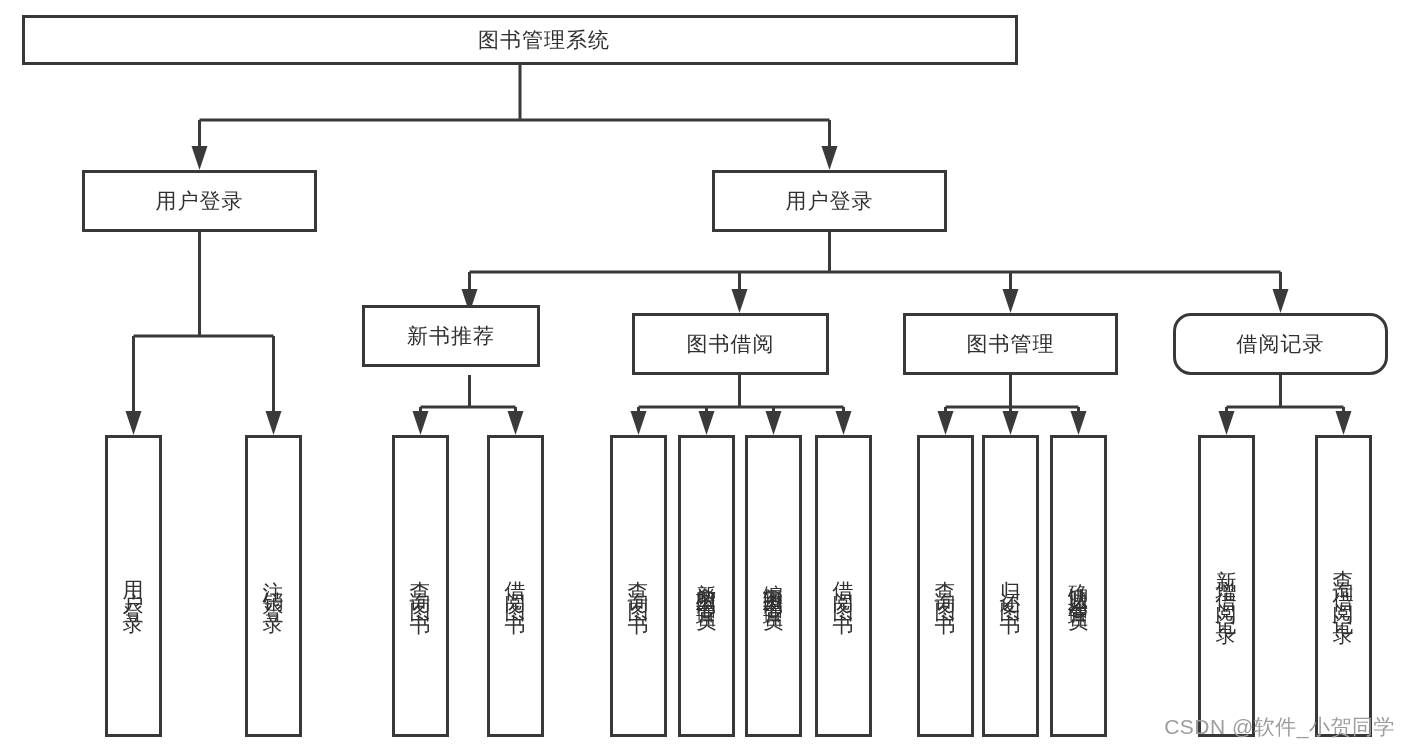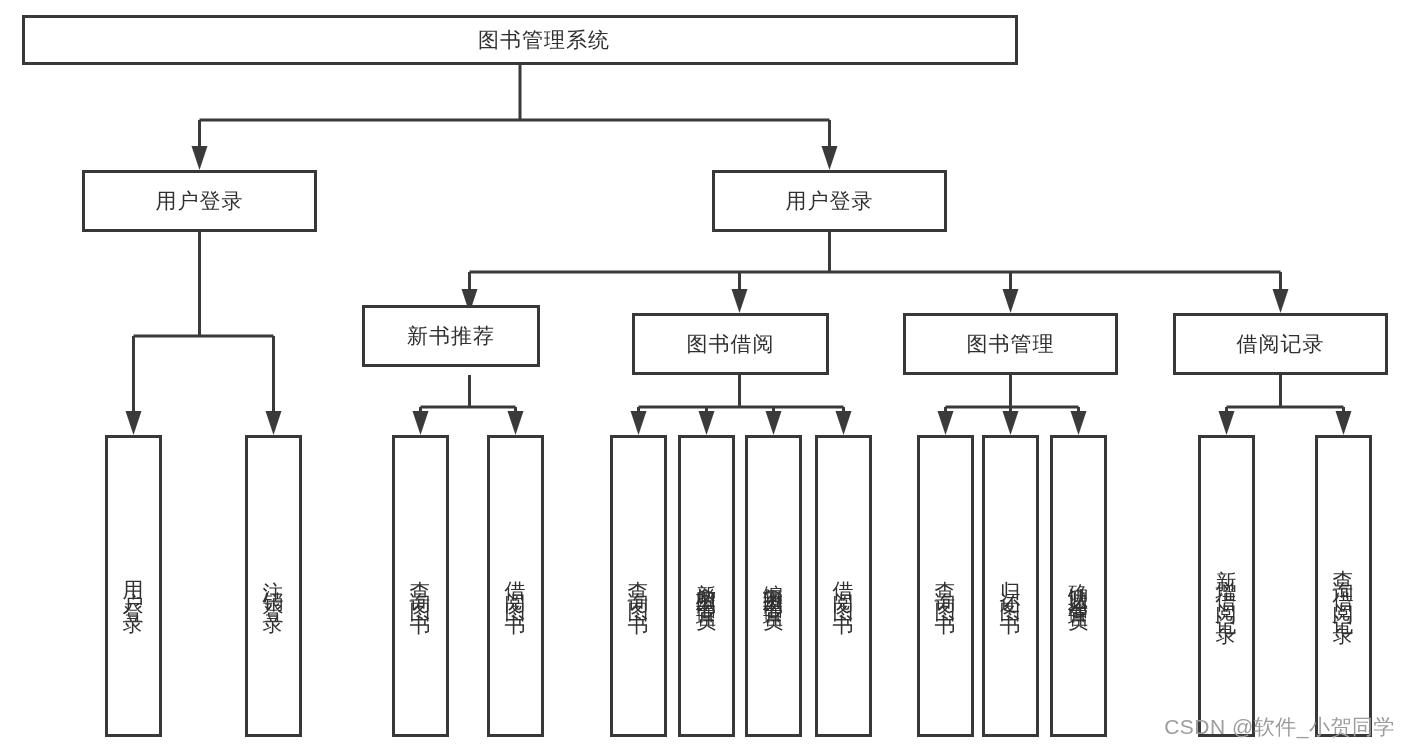"借阅记录" div.node { border-radius: none -> 18px }
